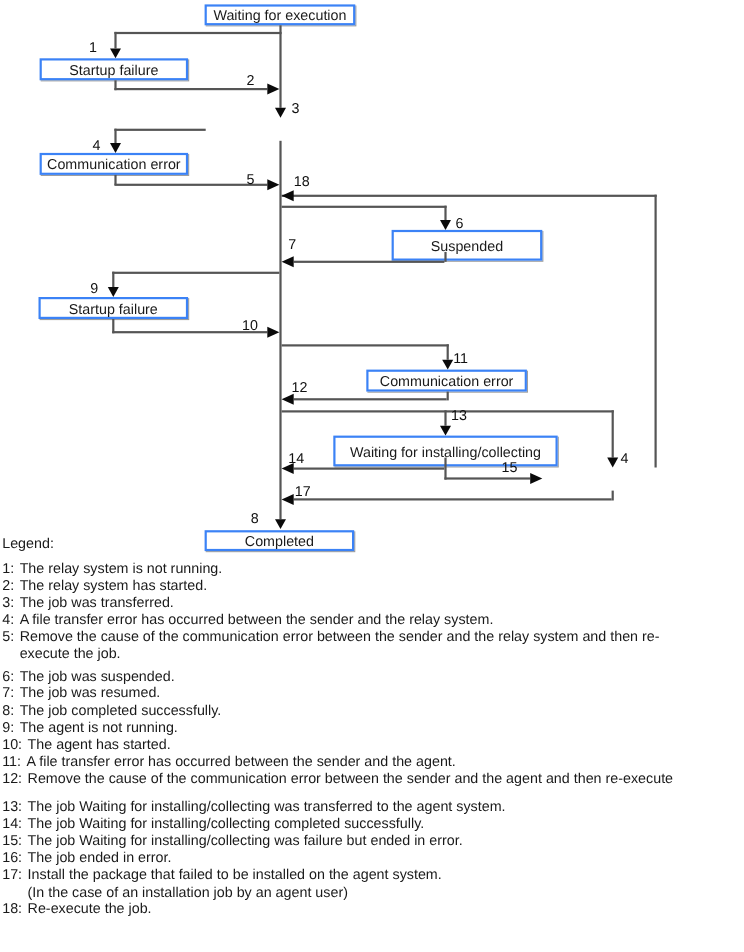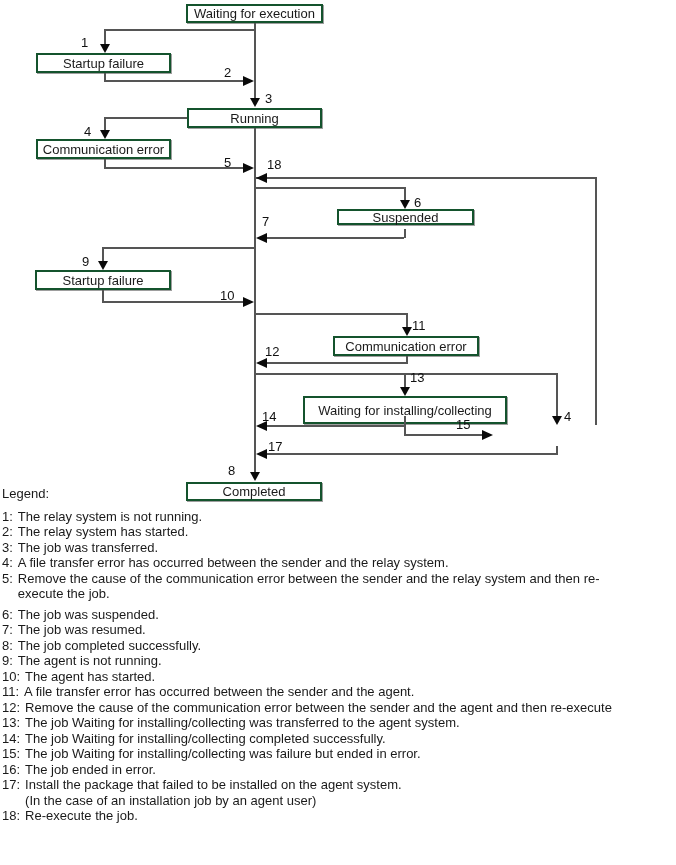"Waiting for execution" .box { border: 2px solid #14532d -> 2px solid #3b82f6 }
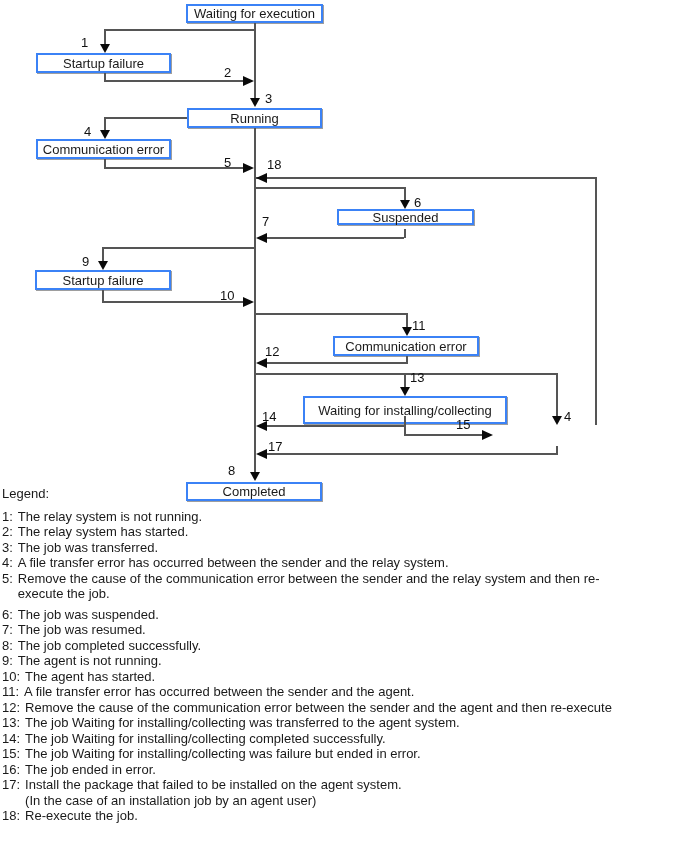"Running" div.box { html: <div>Running</div> -> none }
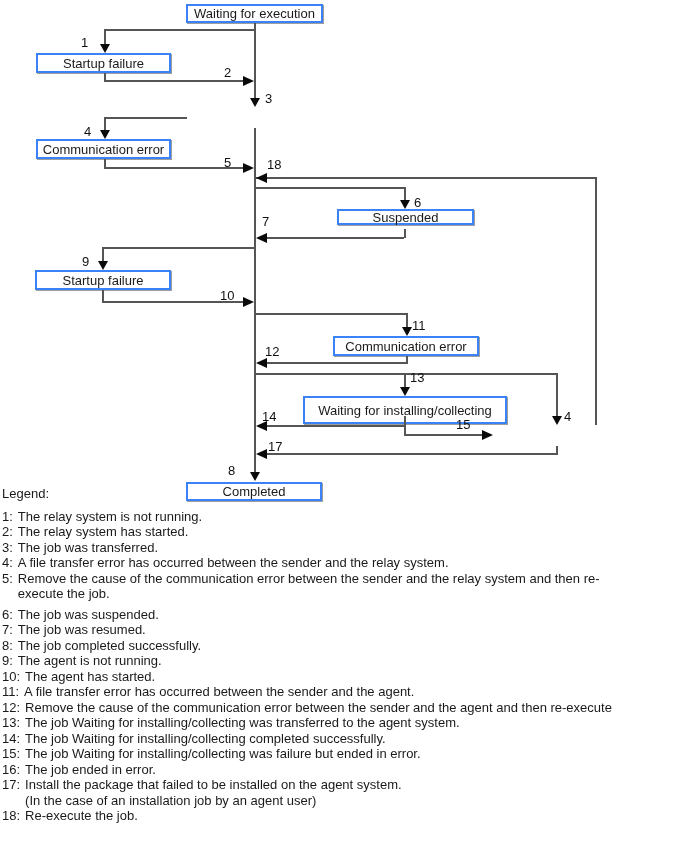"Suspended" div.box { height: 16px -> 28px; left: 337px -> 356px }
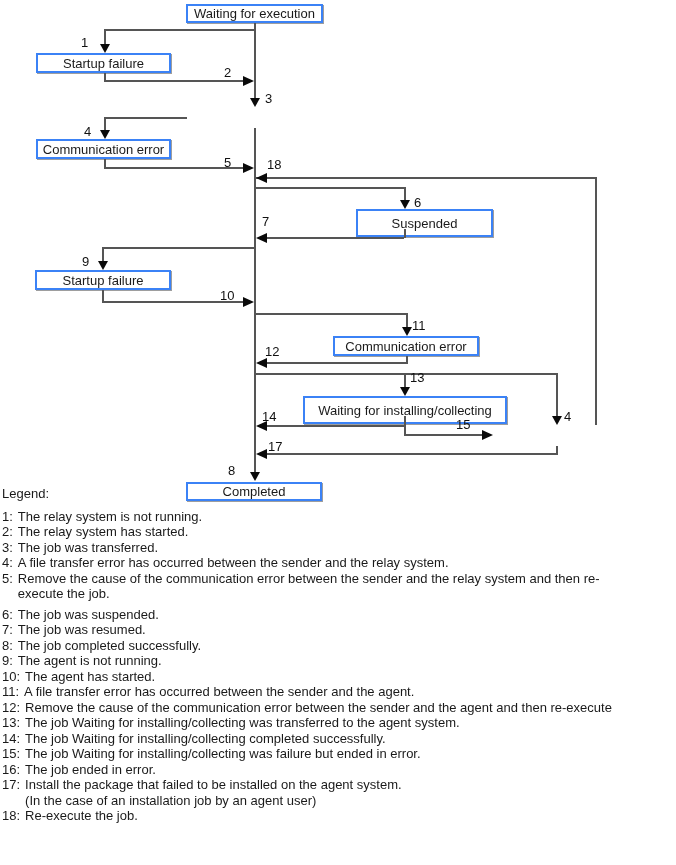"12:" .mb10 { margin-bottom: 0 -> 10px }
